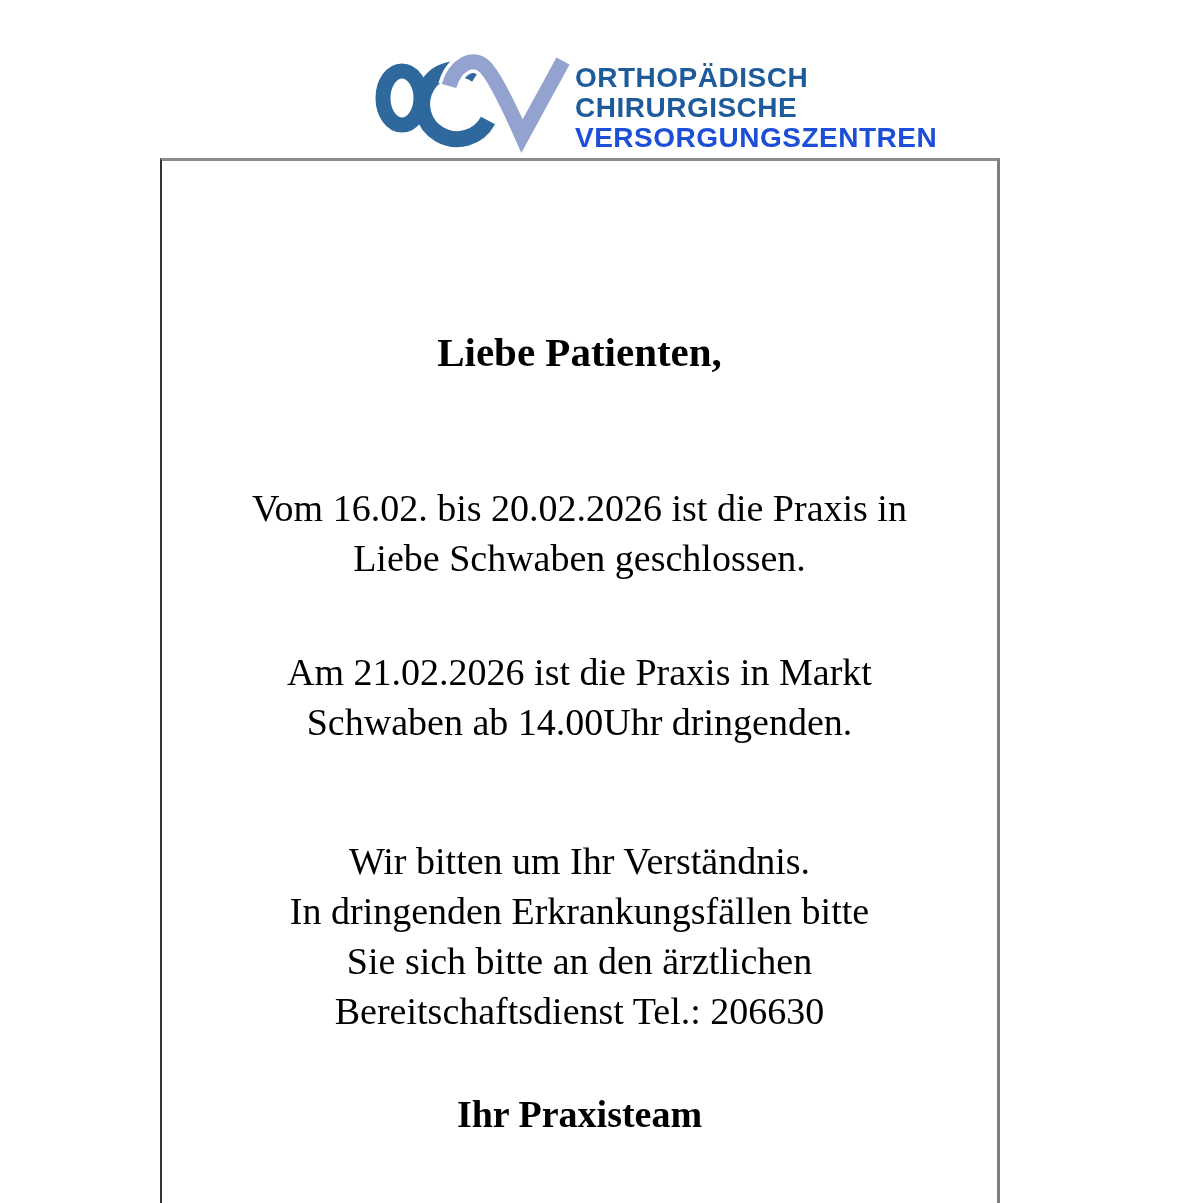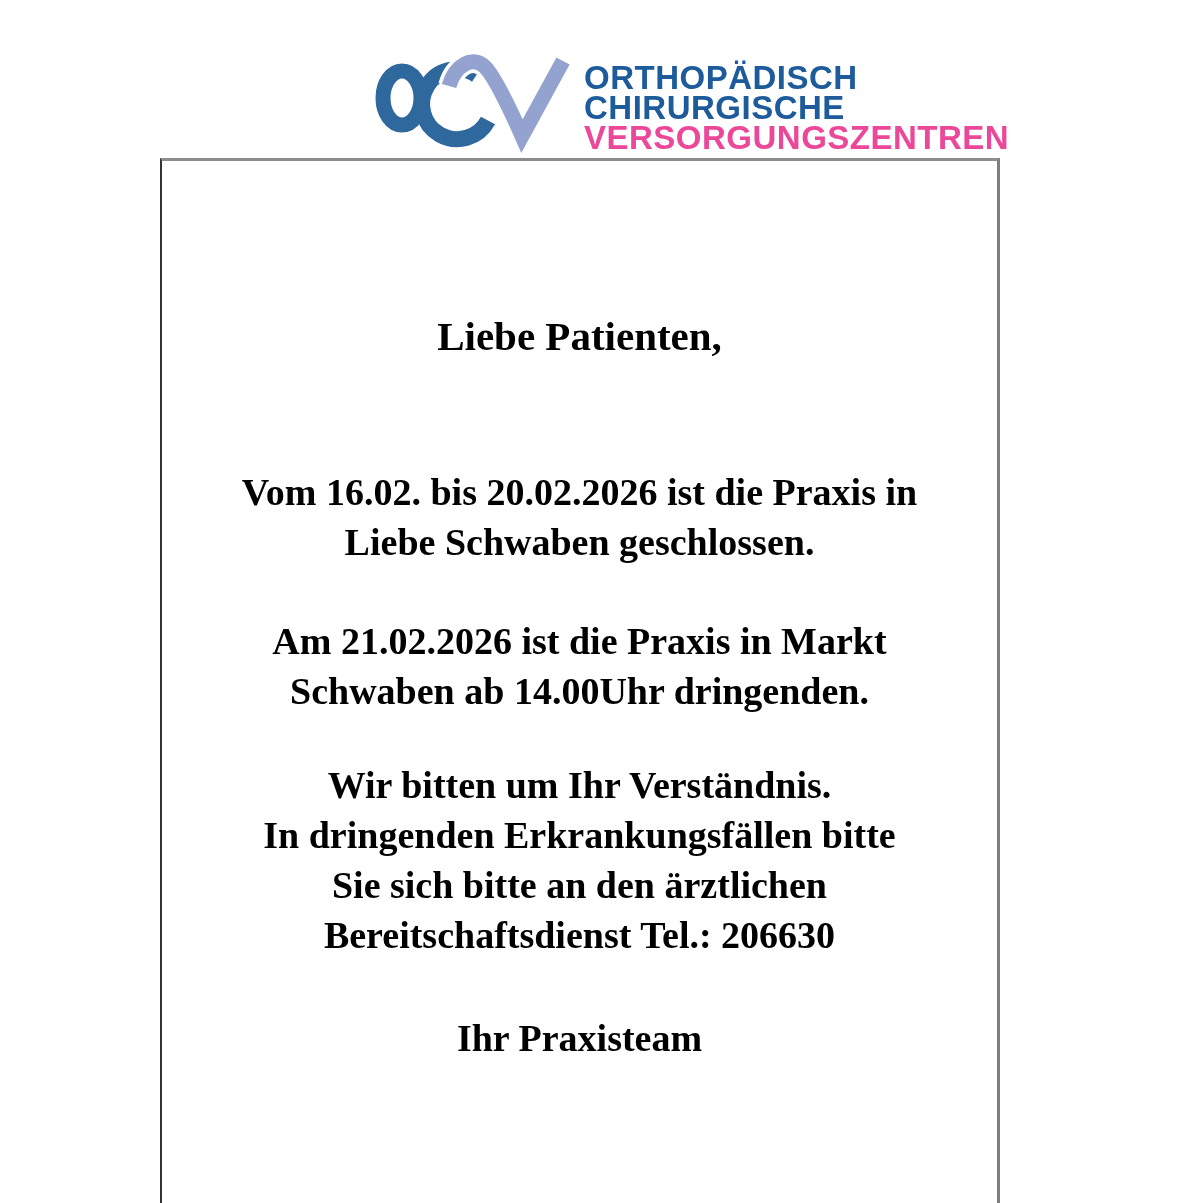"ORTHOPÄDISCH" .logo-text { font-size: 33px -> 28px; margin-left: 9px -> none }
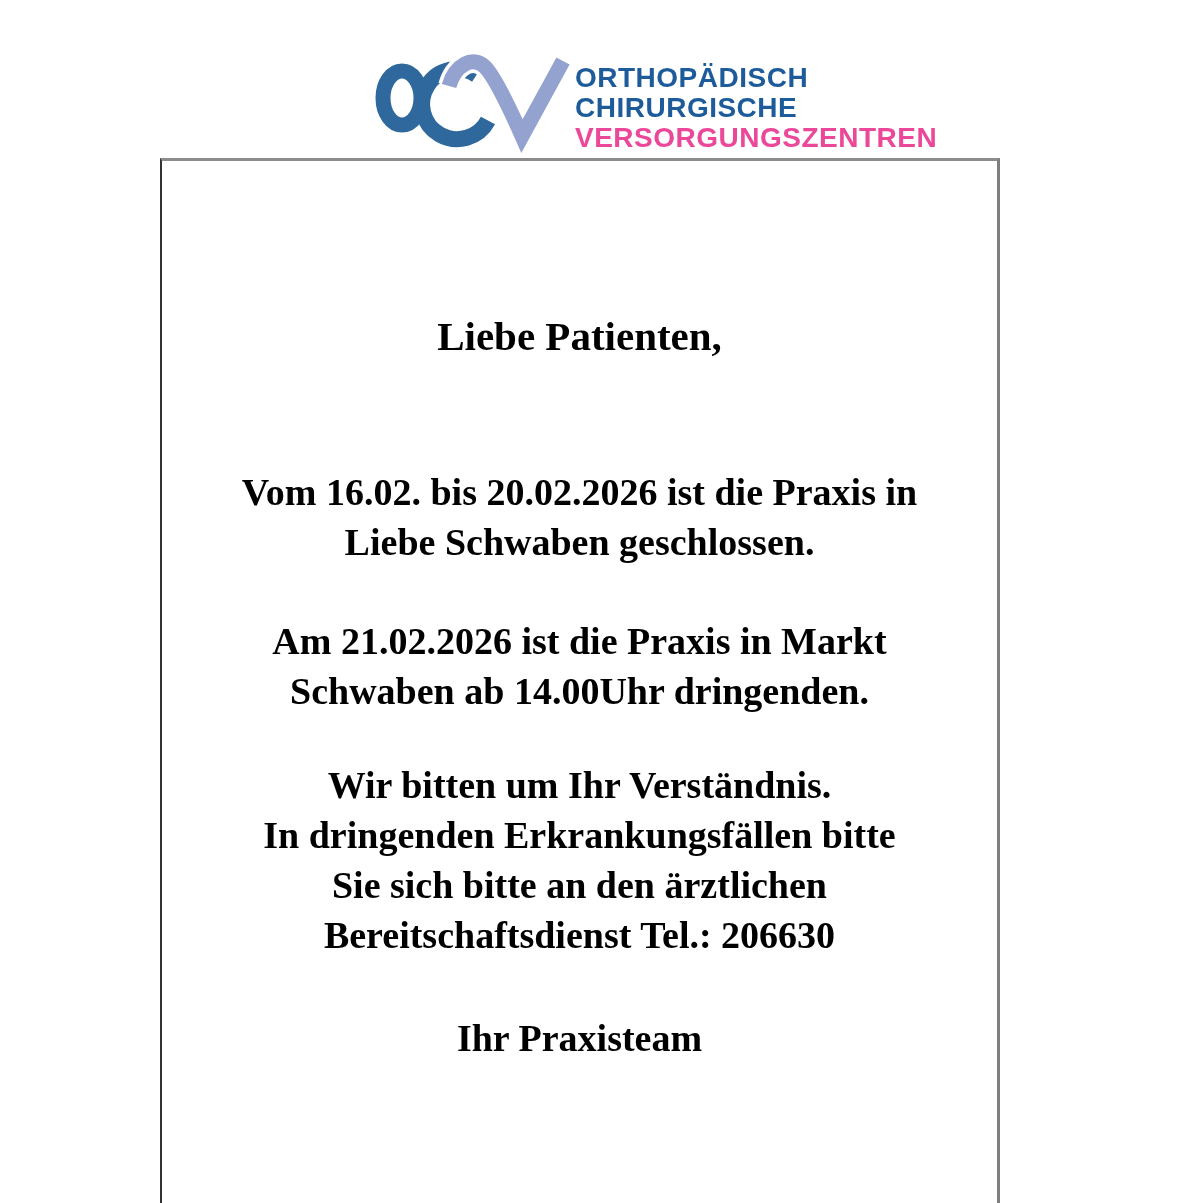"VERSORGUNGSZENTREN" .lt-light { color: #ec4899 -> #1d4ed8 }
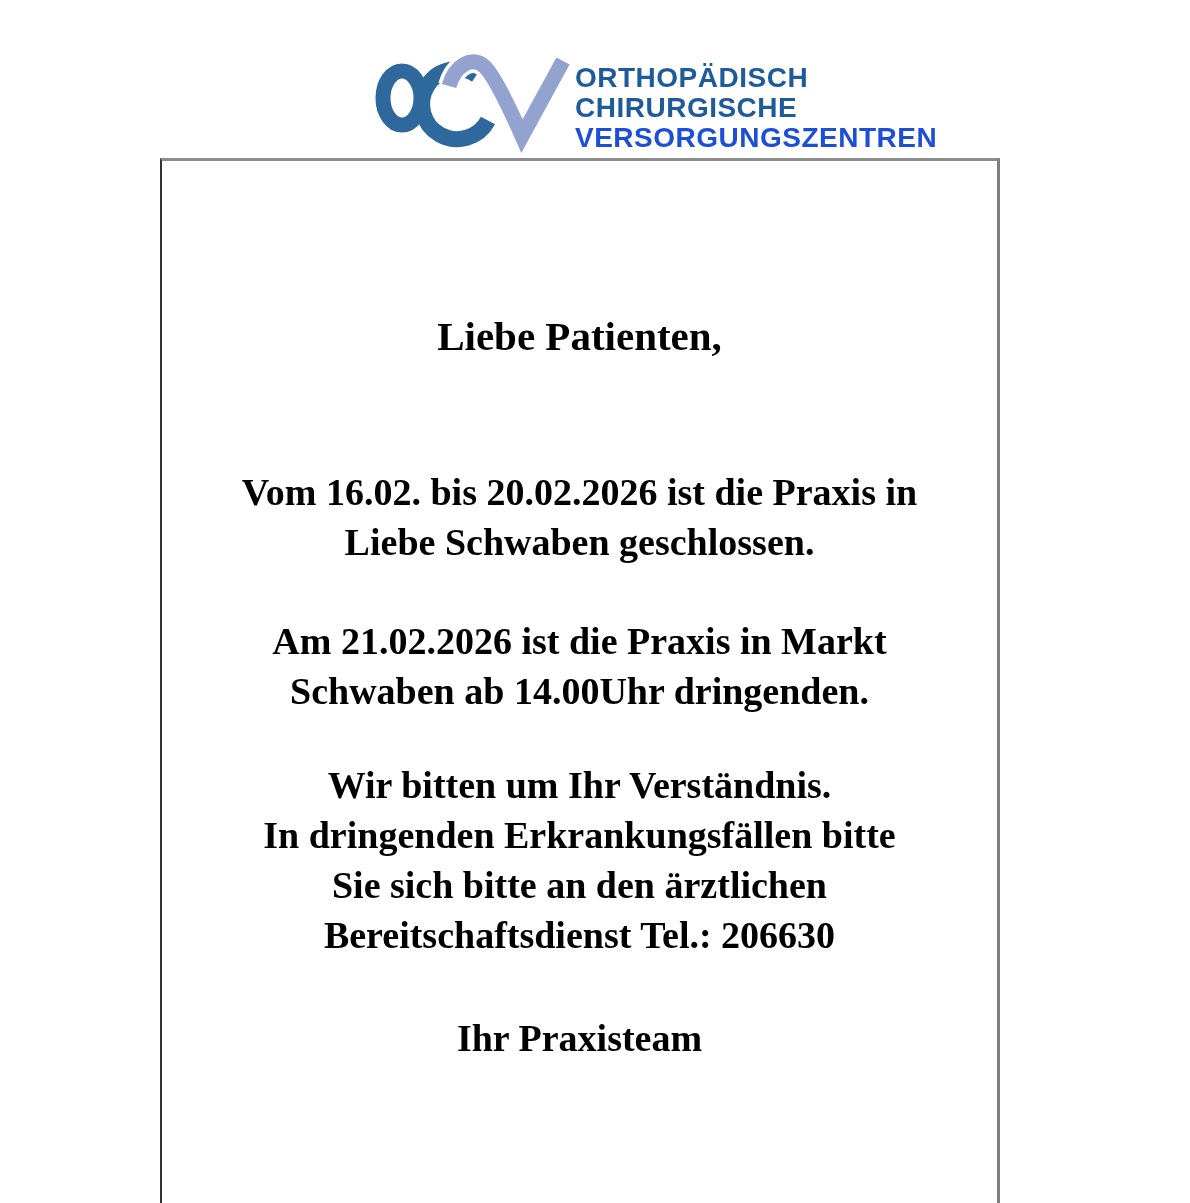"Liebe Patienten," .greeting { margin: 0 -> 16px }
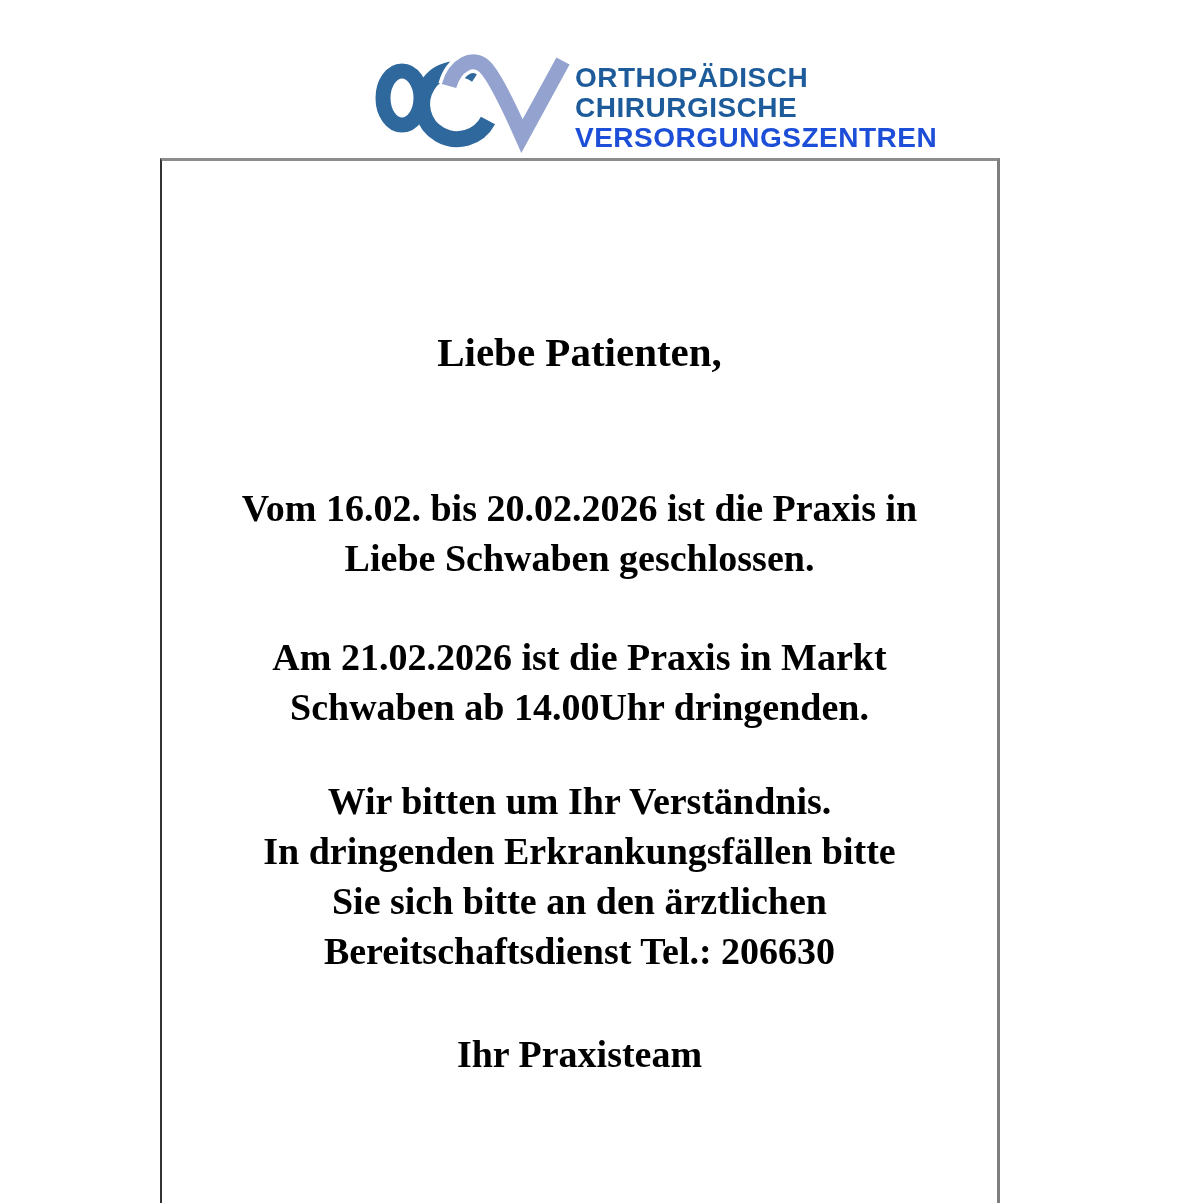"Vom 16.02. bis 20.02.2026 ist" .para { font-weight: bold -> normal }
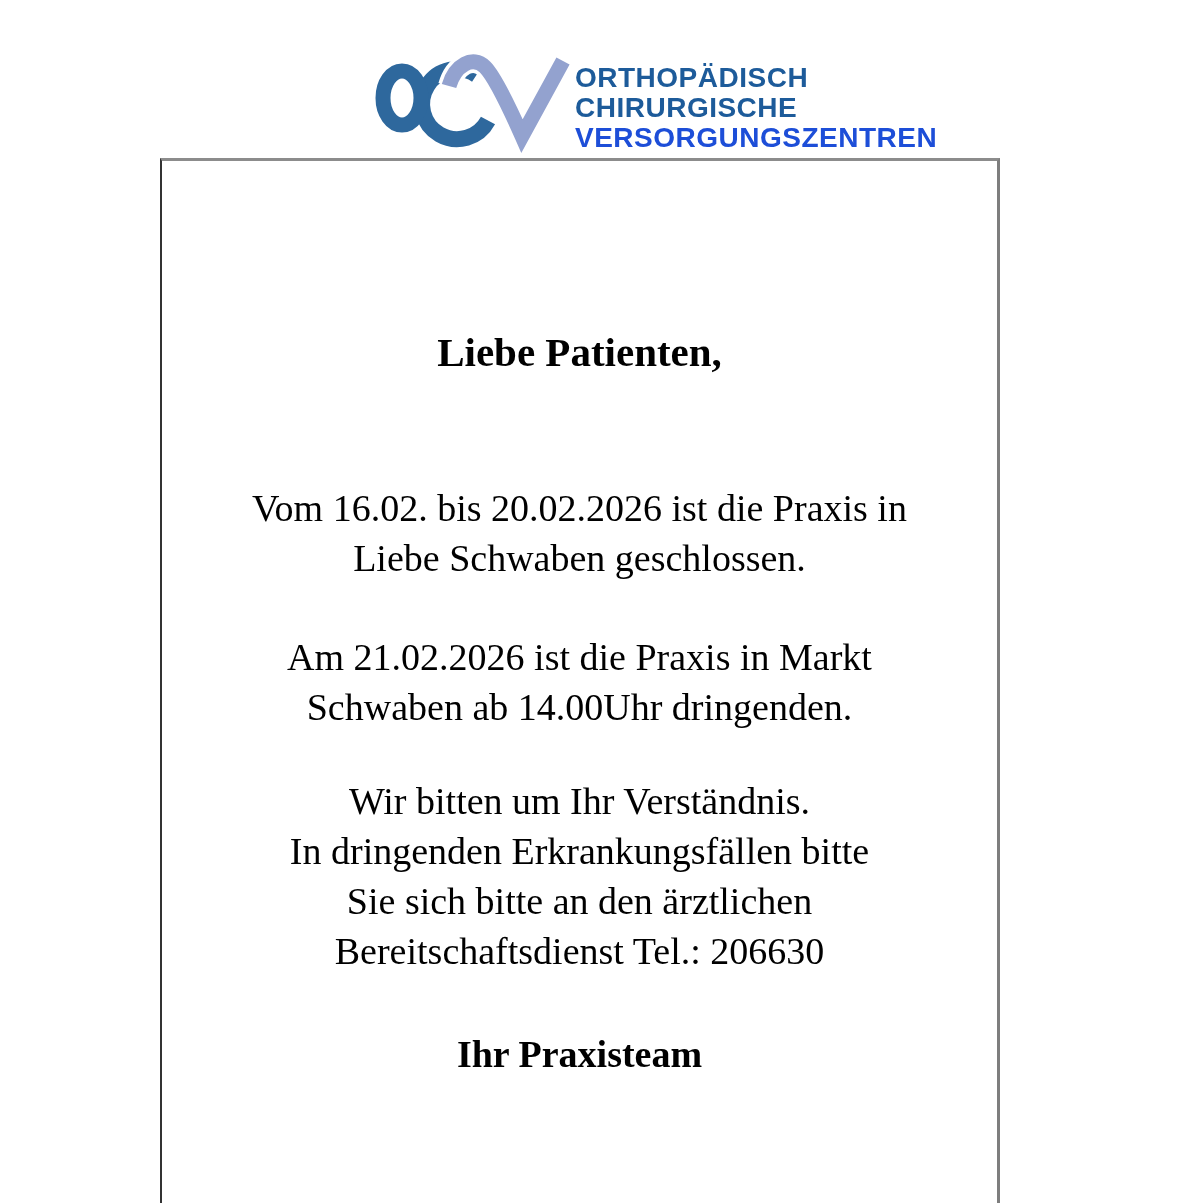"Am 21.02.2026 ist die Praxis" .p2 { margin-top: 49px -> 64px }
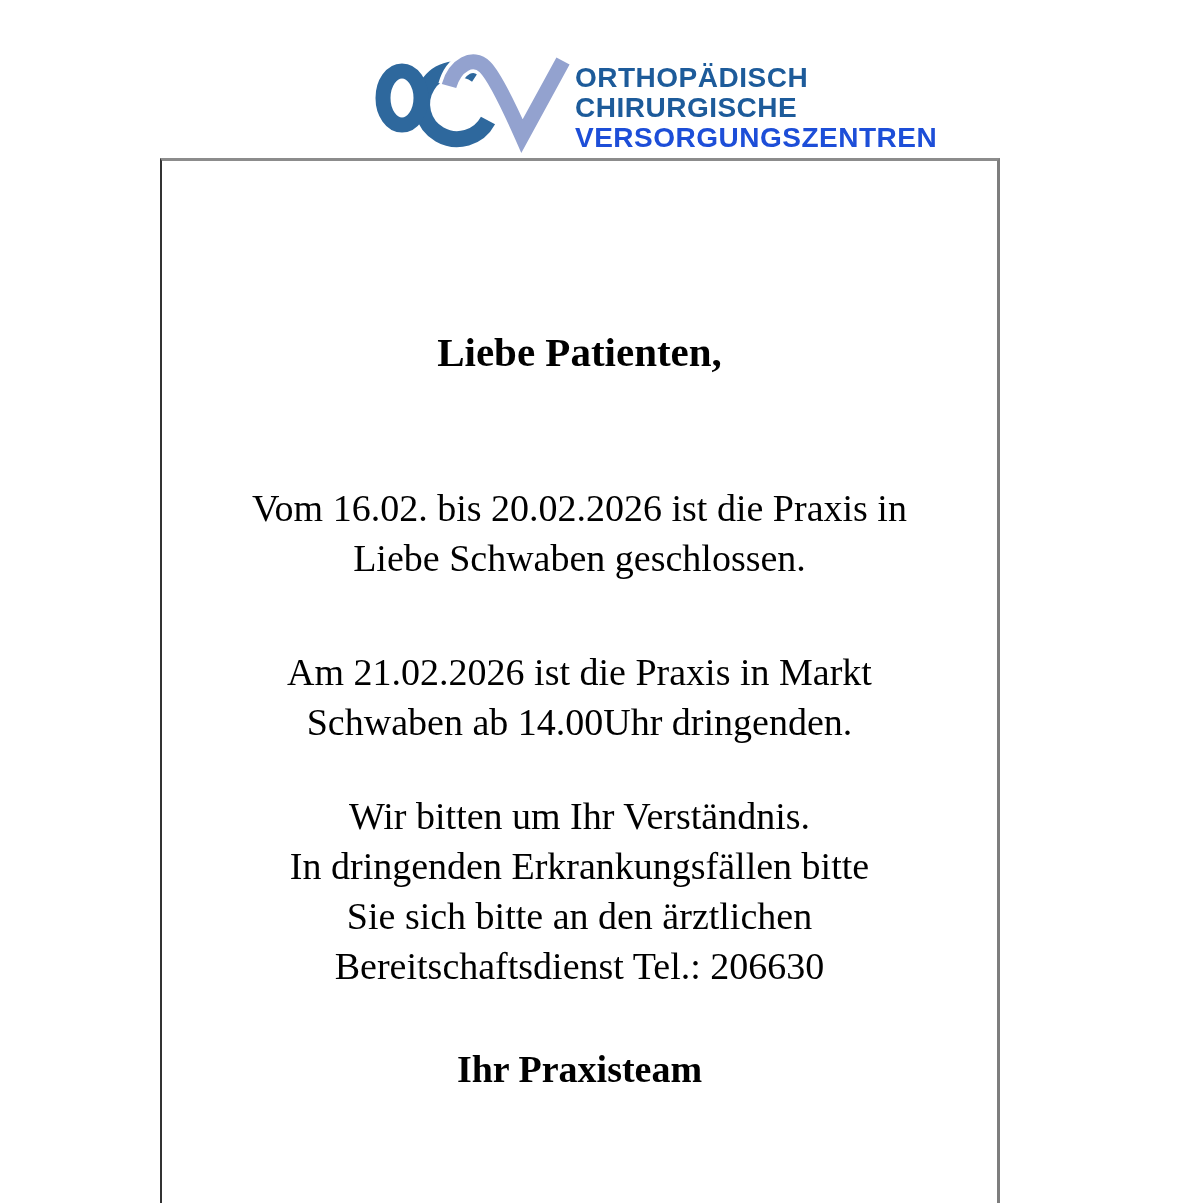"Wir bitten um Ihr Verständnis." .p3 { margin-top: 44px -> 89px }
